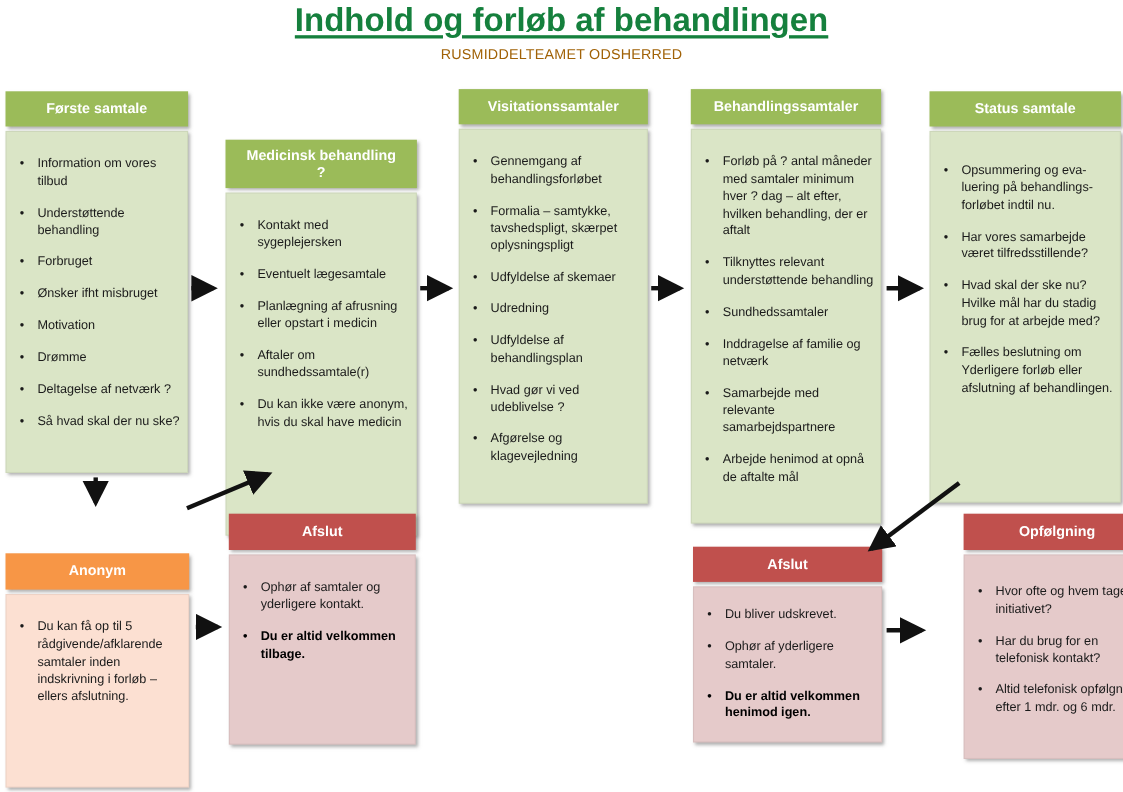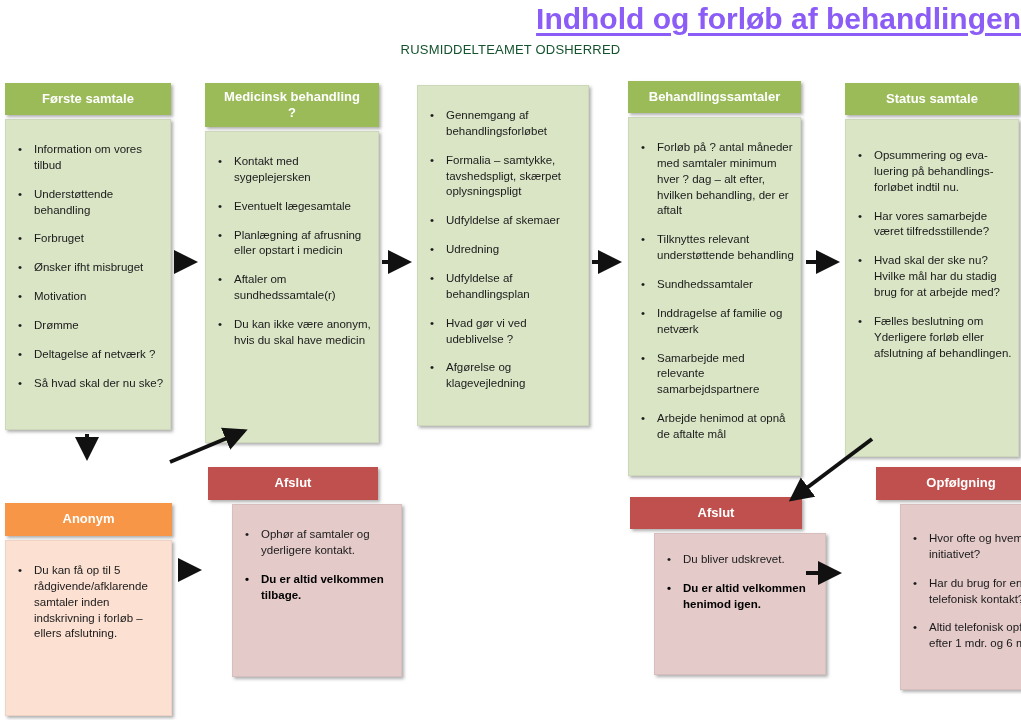"Indhold og forløb af behandlingen" .page-title { color: #8b5cf6 -> #15803d; text-align: right -> center }
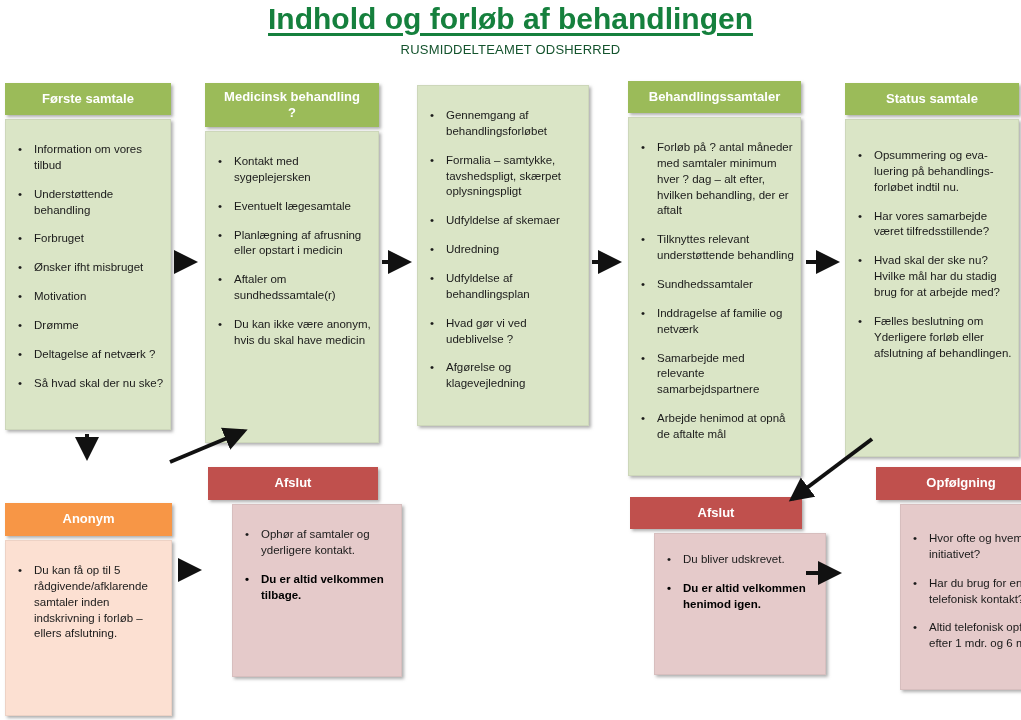"RUSMIDDELTEAMET ODSHERRED" .page-subtitle { color: #14532d -> #a16207 }
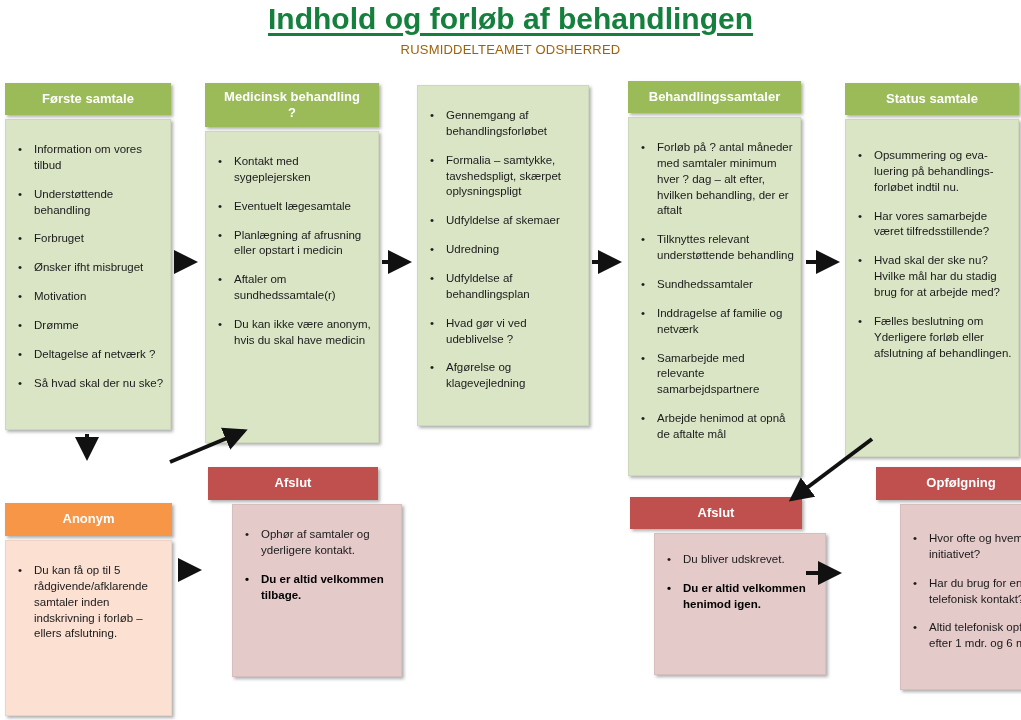"Visitationssamtaler" div.hdr { html: none -> <div>Visitationssamtaler</div> }
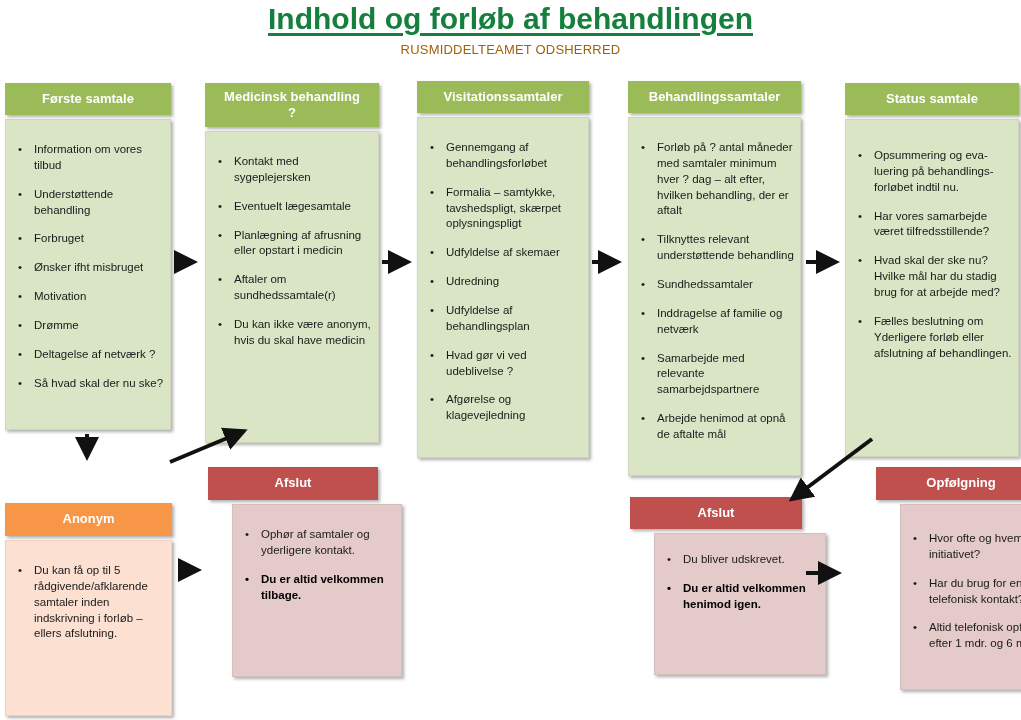"Medicinsk behandling ?" div.hdr { margin-top: none -> 44px }
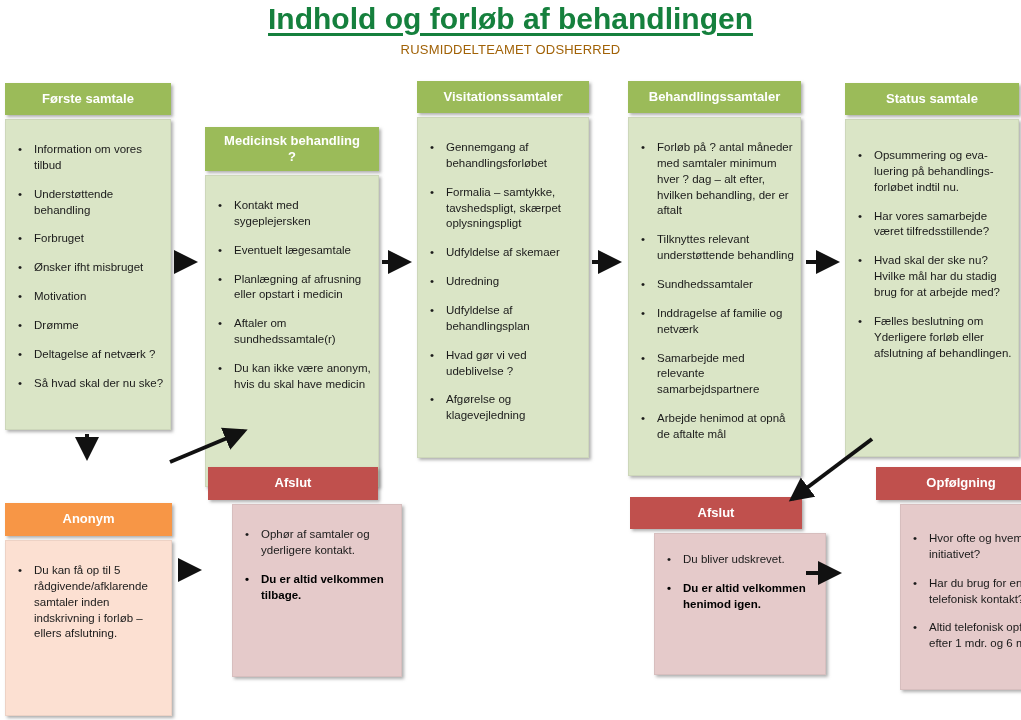"Ophør af samtaler og yderligere" .red .bod { margin-left: 24px -> none }
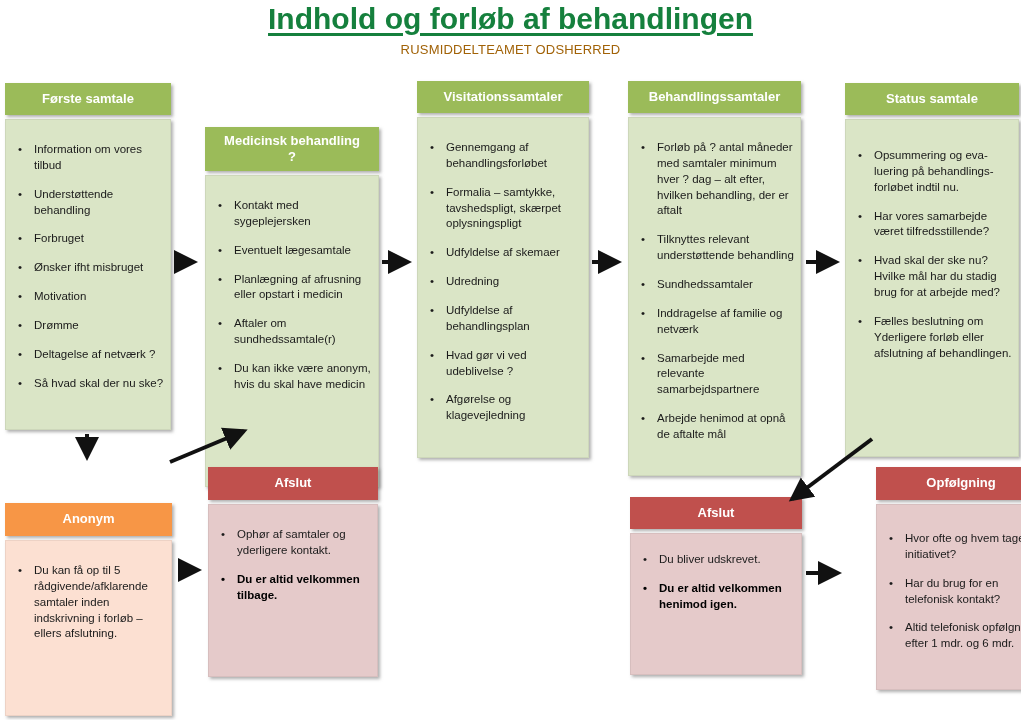"Ophør af yderligere samtaler." li { html: none -> <li>Ophør af yderligere samtaler.</li> }
